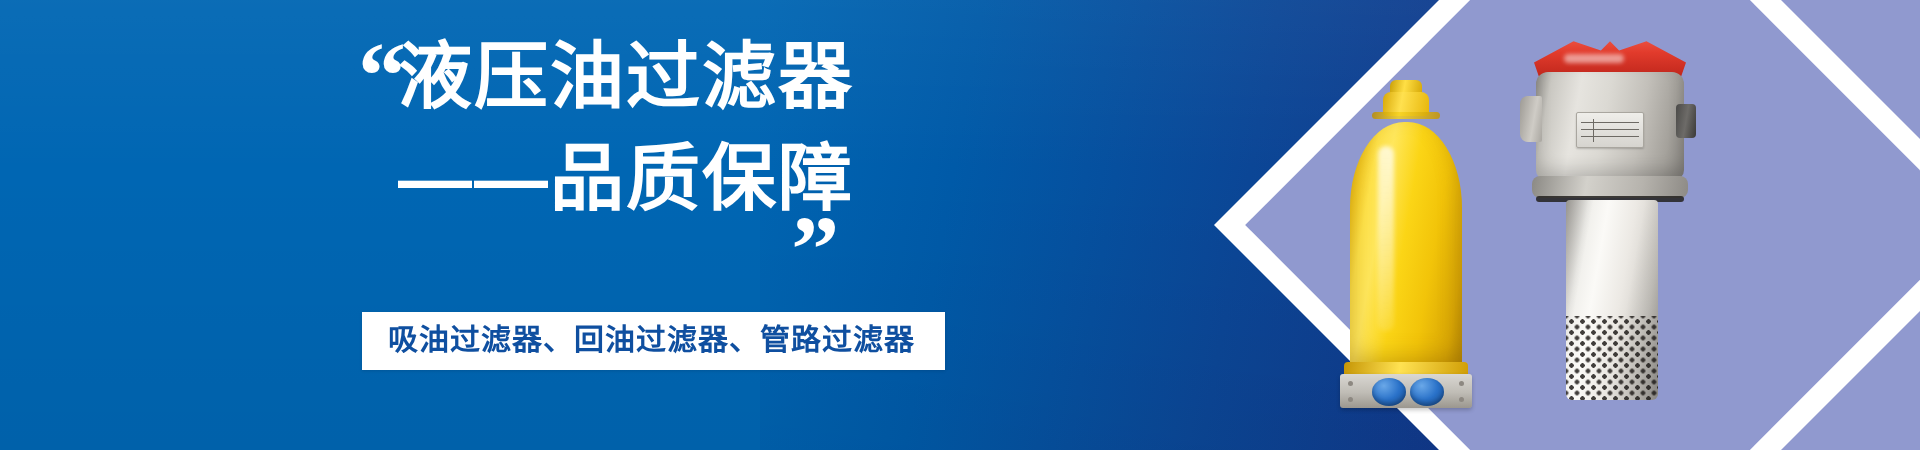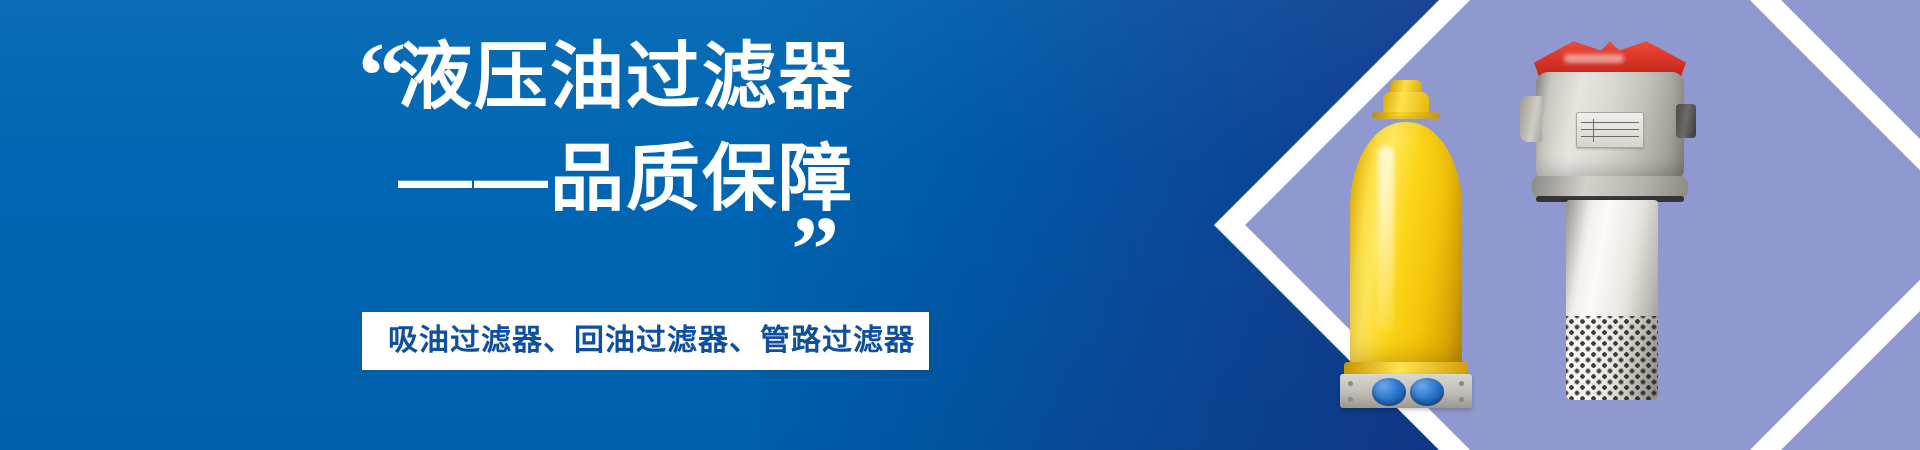"吸油过滤器、回油过滤器、管路过滤器" .subtitle-box { padding: 11px 14px 13px 26px -> 11px 30px 13px 26px }
